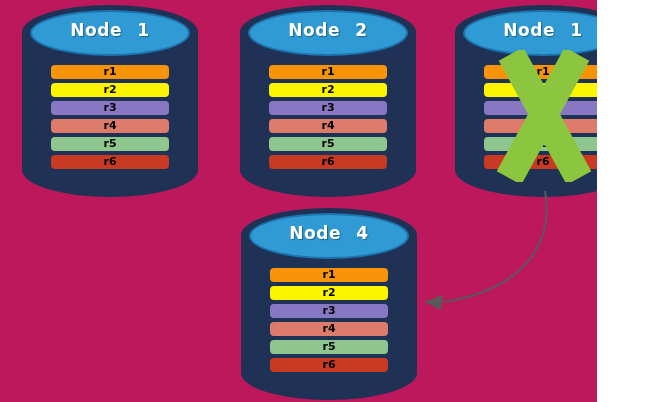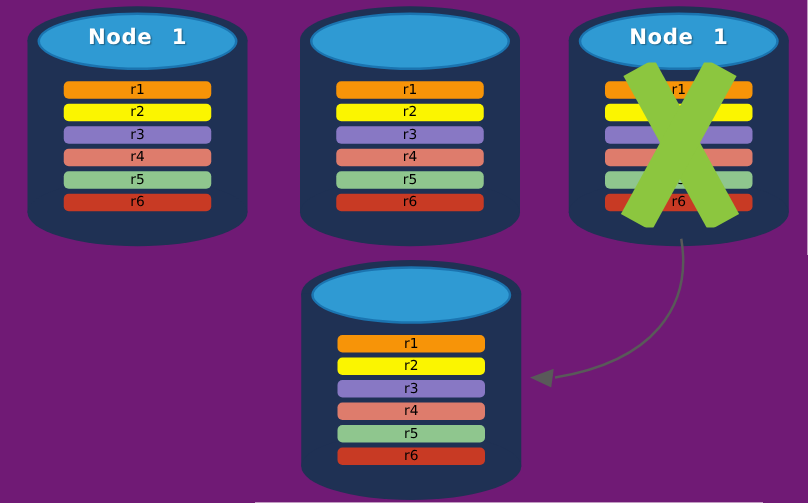"Node 1" #canvas { background: #701a75 -> #be185d; width: 646px -> 597px }
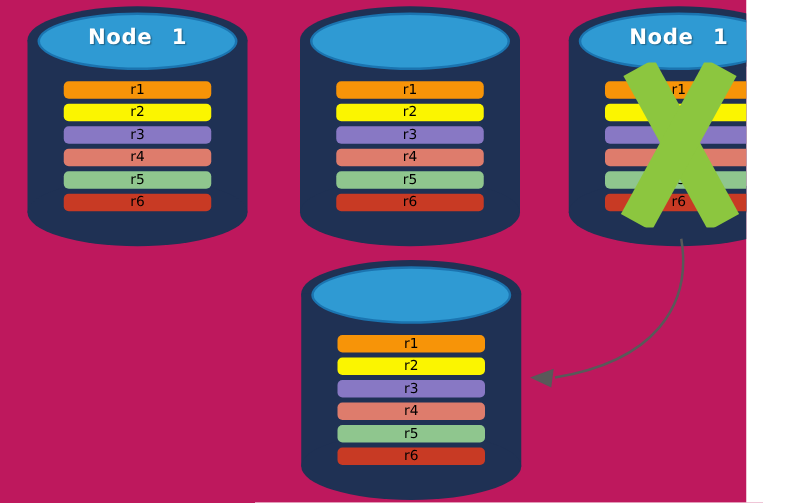"Node 2" div.node-title { html: none -> <div>Node 2</div> }
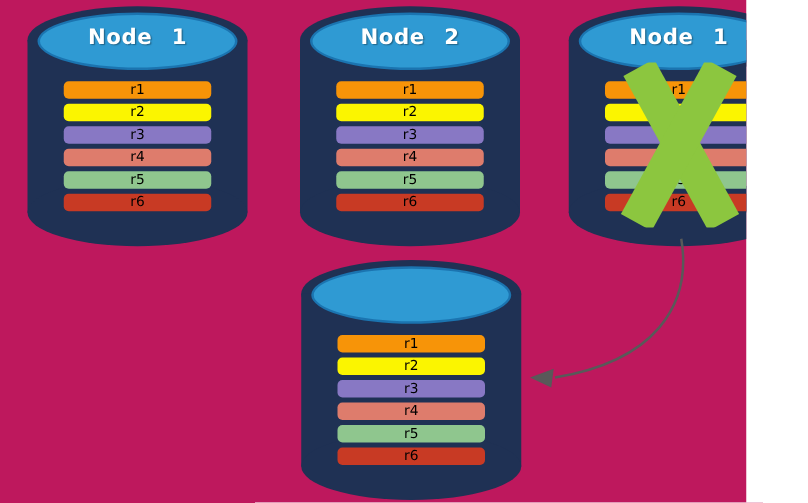"r1" .row { font-weight: normal -> bold }
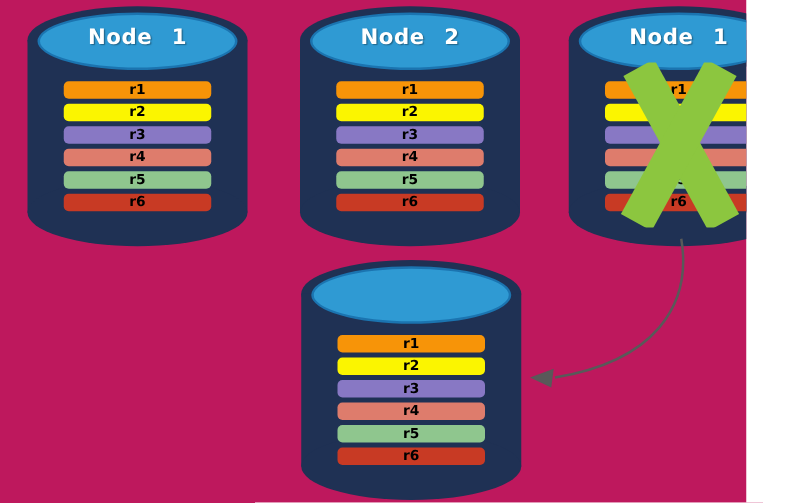"Node 4" div.node-title { html: none -> <div>Node 4</div> }
